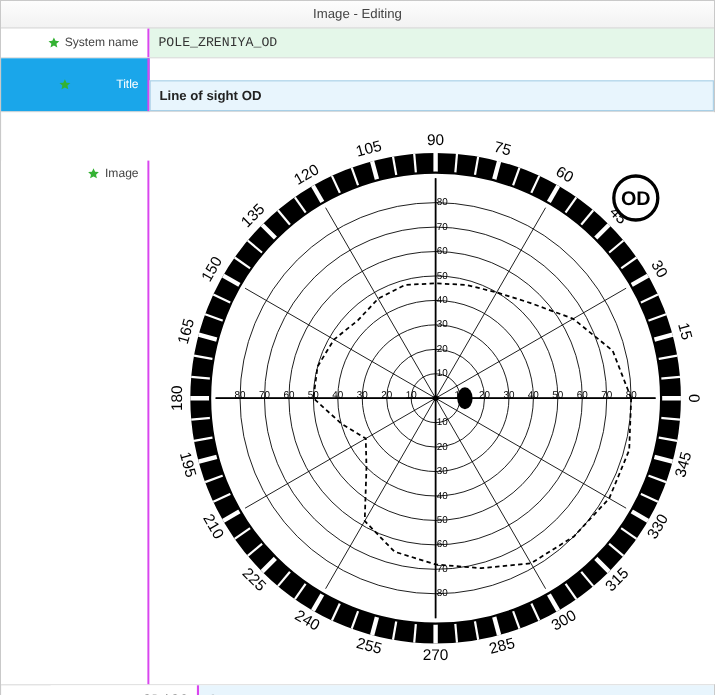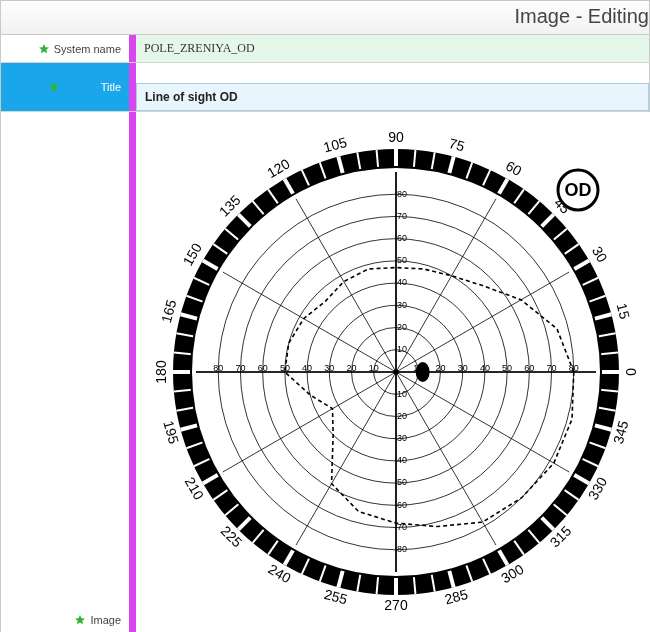"Image - Editing" .panel-header { font-size: 20px -> 12px; text-align: right -> center }
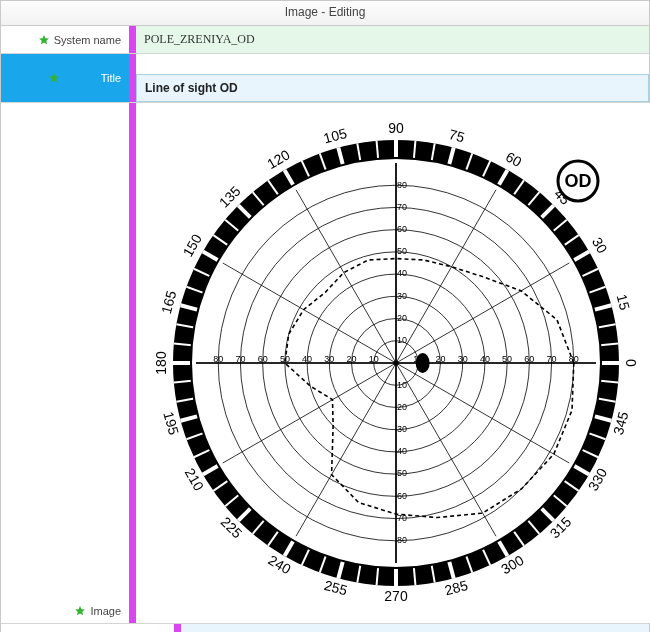"System name" .label-cell { border-right: 7px solid #d946ef -> 2px solid #d946ef }
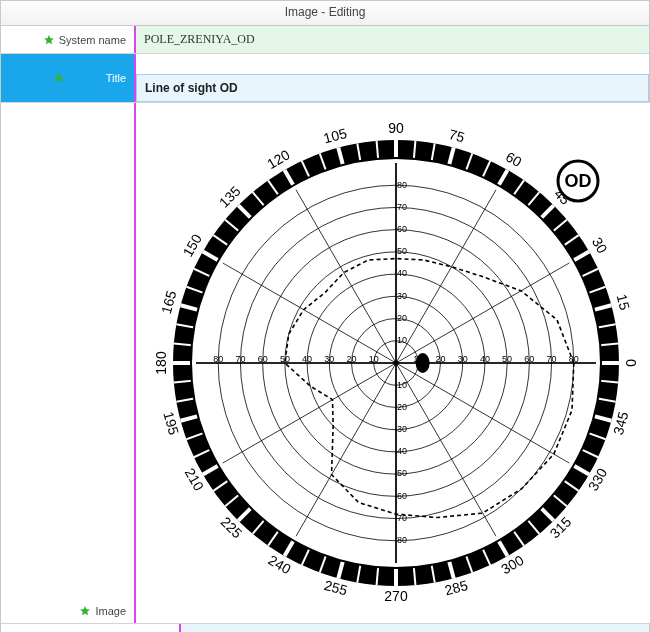"POLE_ZRENIYA_OD" .value-cell.sysname { font-family: Liberation Serif, serif -> Liberation Mono, monospace }
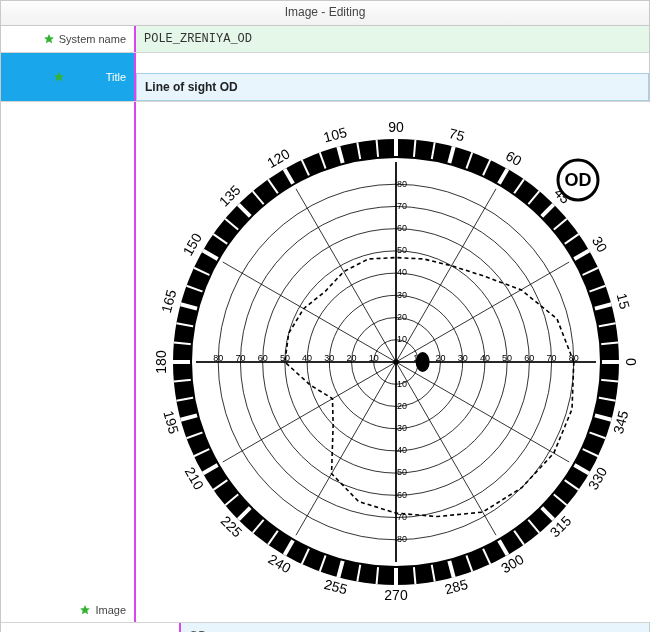"Image" .row-image .label-cell { align-items: flex-end -> flex-start; margin-top: none -> 44px }
